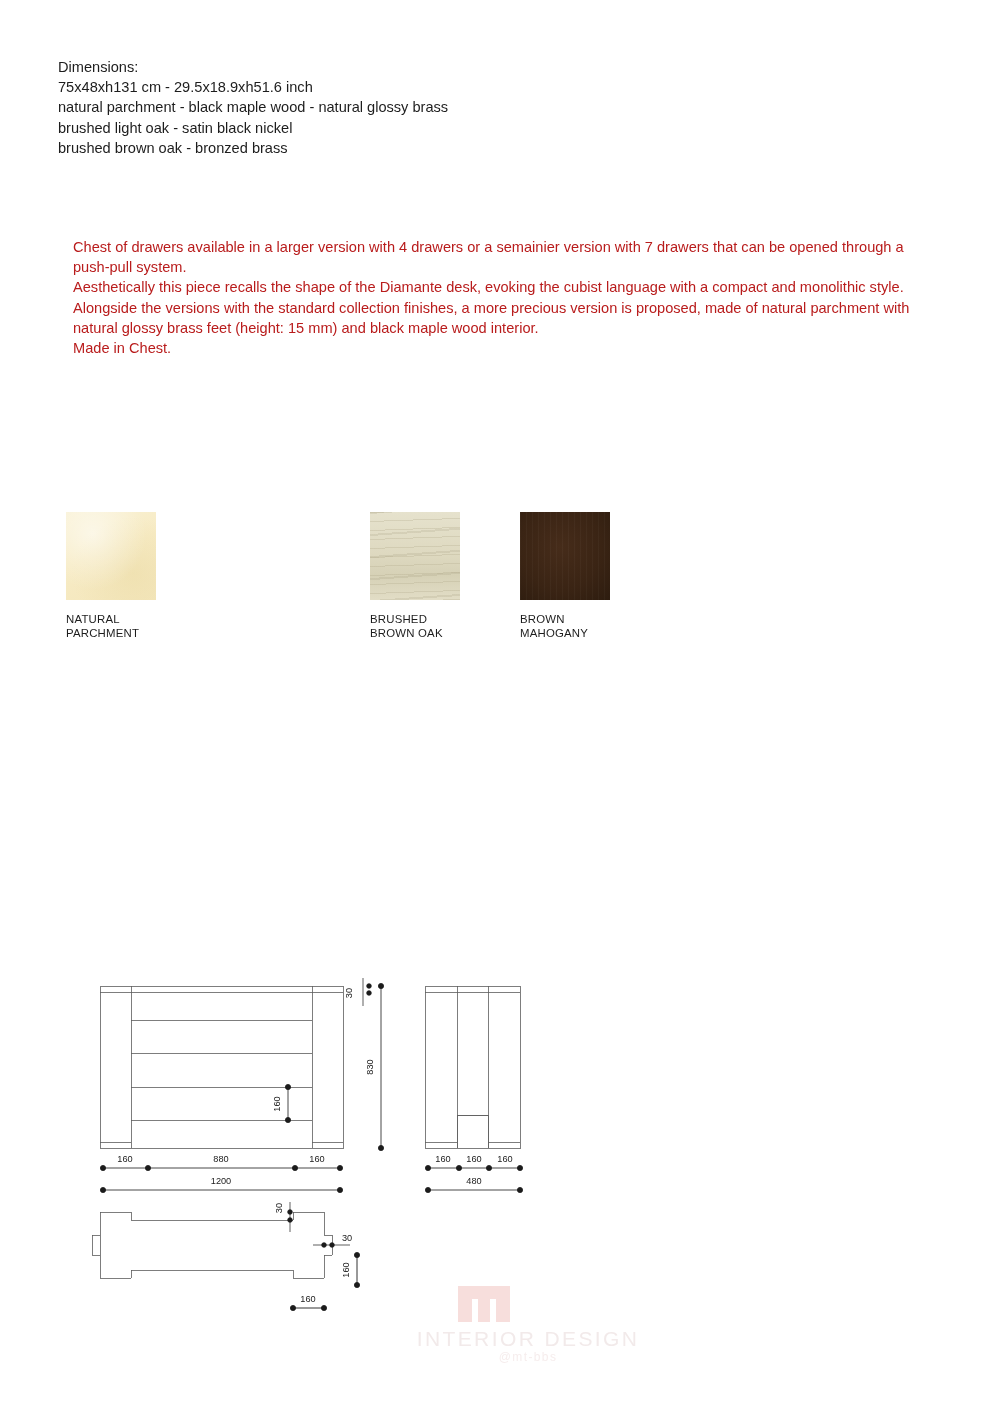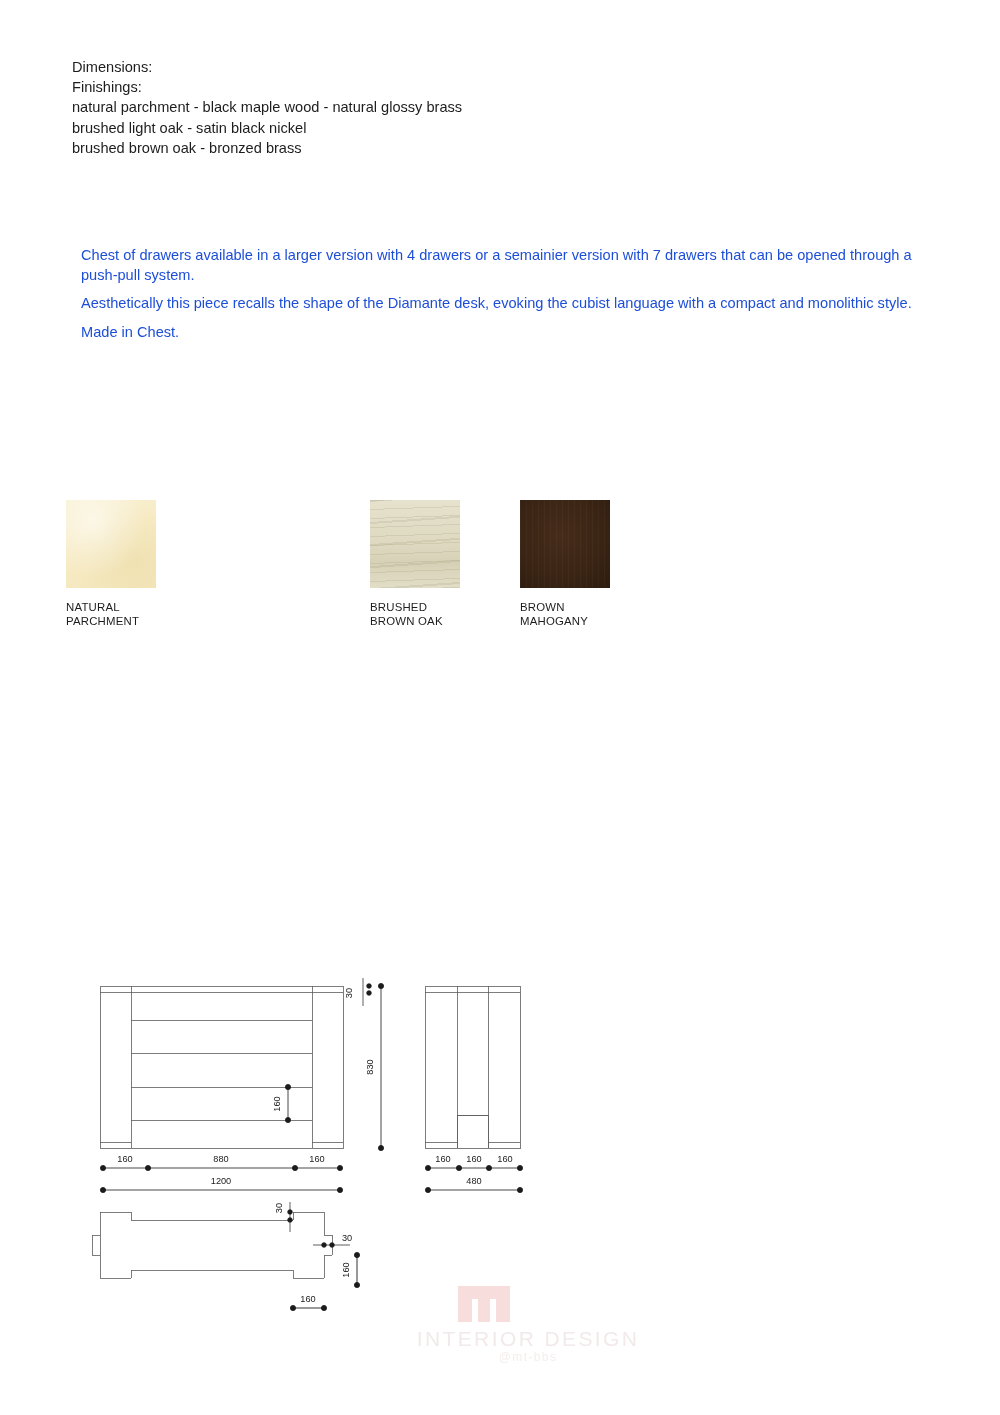"Dimensions:" #spec-block { left: 72px -> 58px }
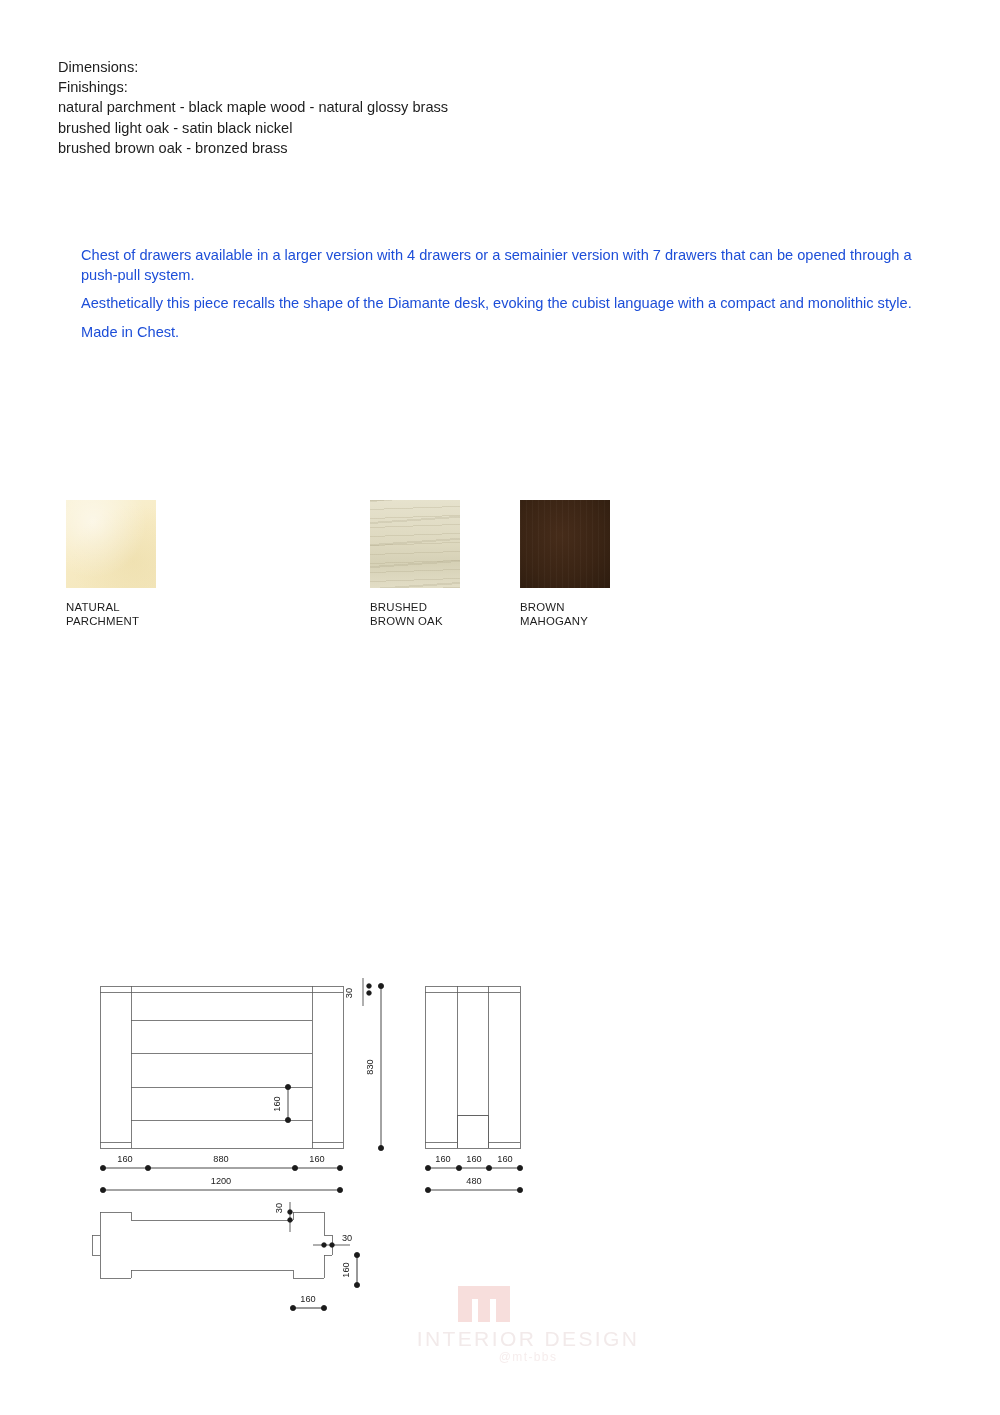"75x48xh131 cm - 29.5x18.9xh51.6 inch" div.line { html: none -> <div>75x48xh131 cm - 29.5x18.9xh51.6 inch</div> }
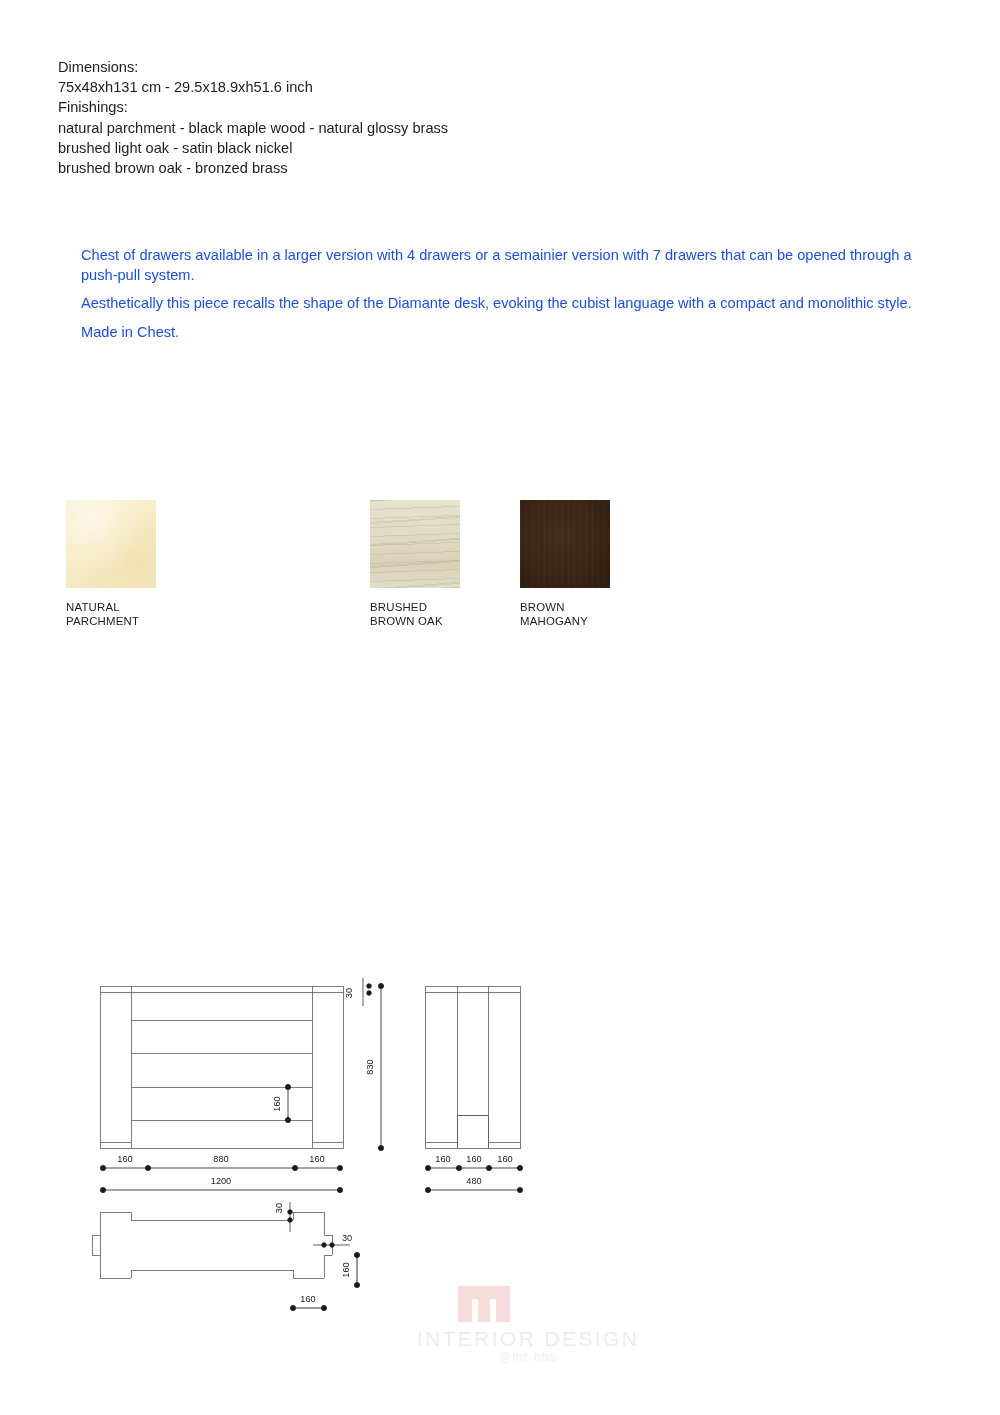"Finishings:" div.line { html: <div>Finishings:</div> -> none }
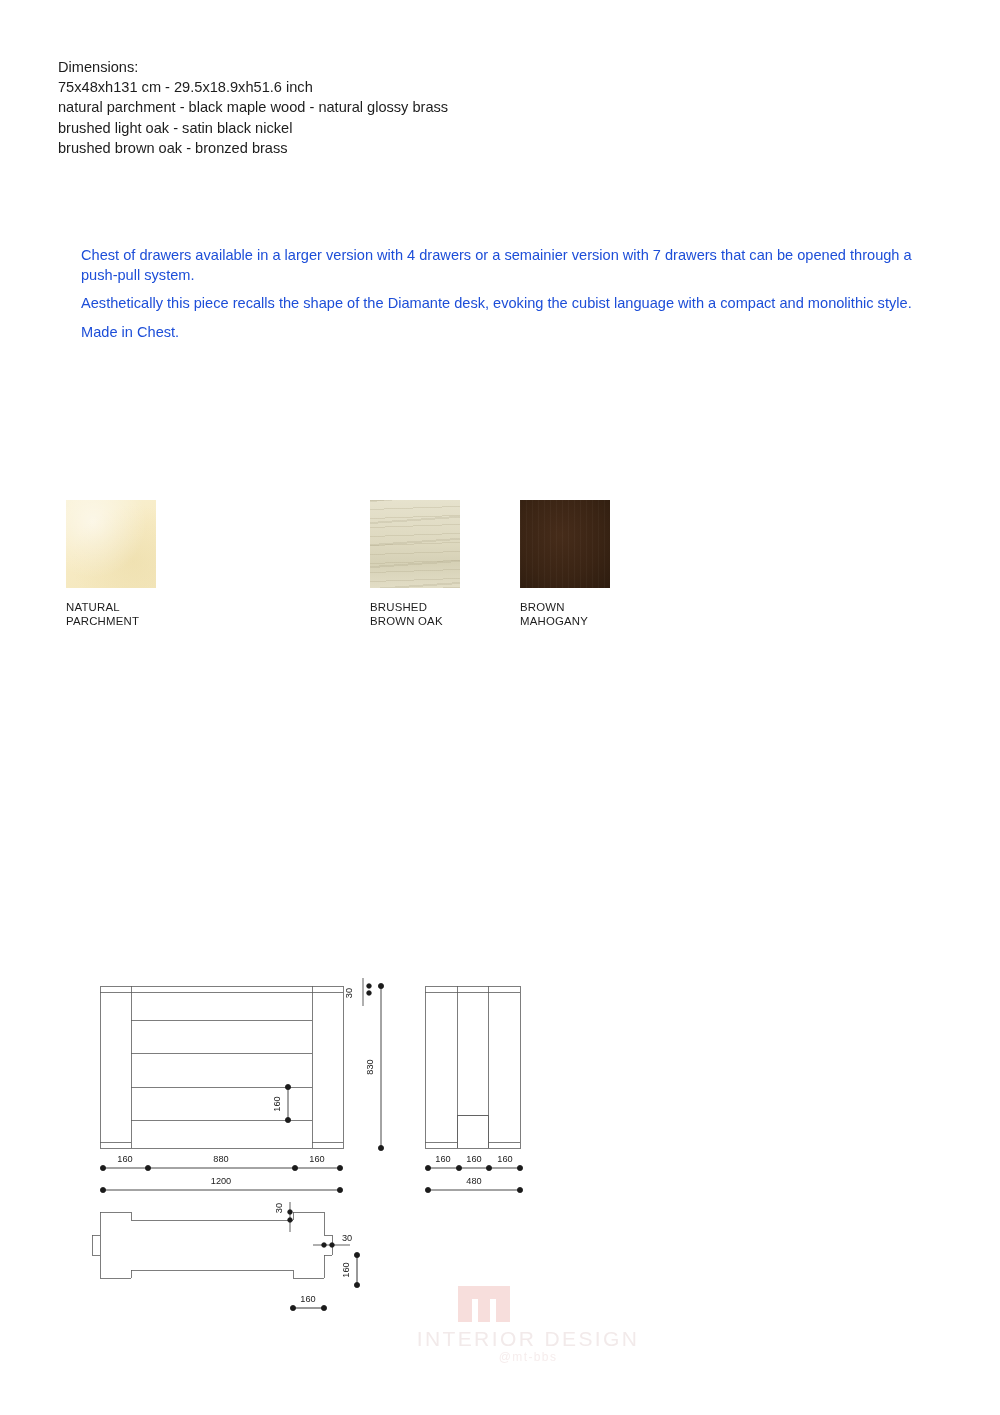"Chest of drawers available in" #description-block p { color: #1d4ed8 -> #b91c1c; margin: 8px -> 0 }
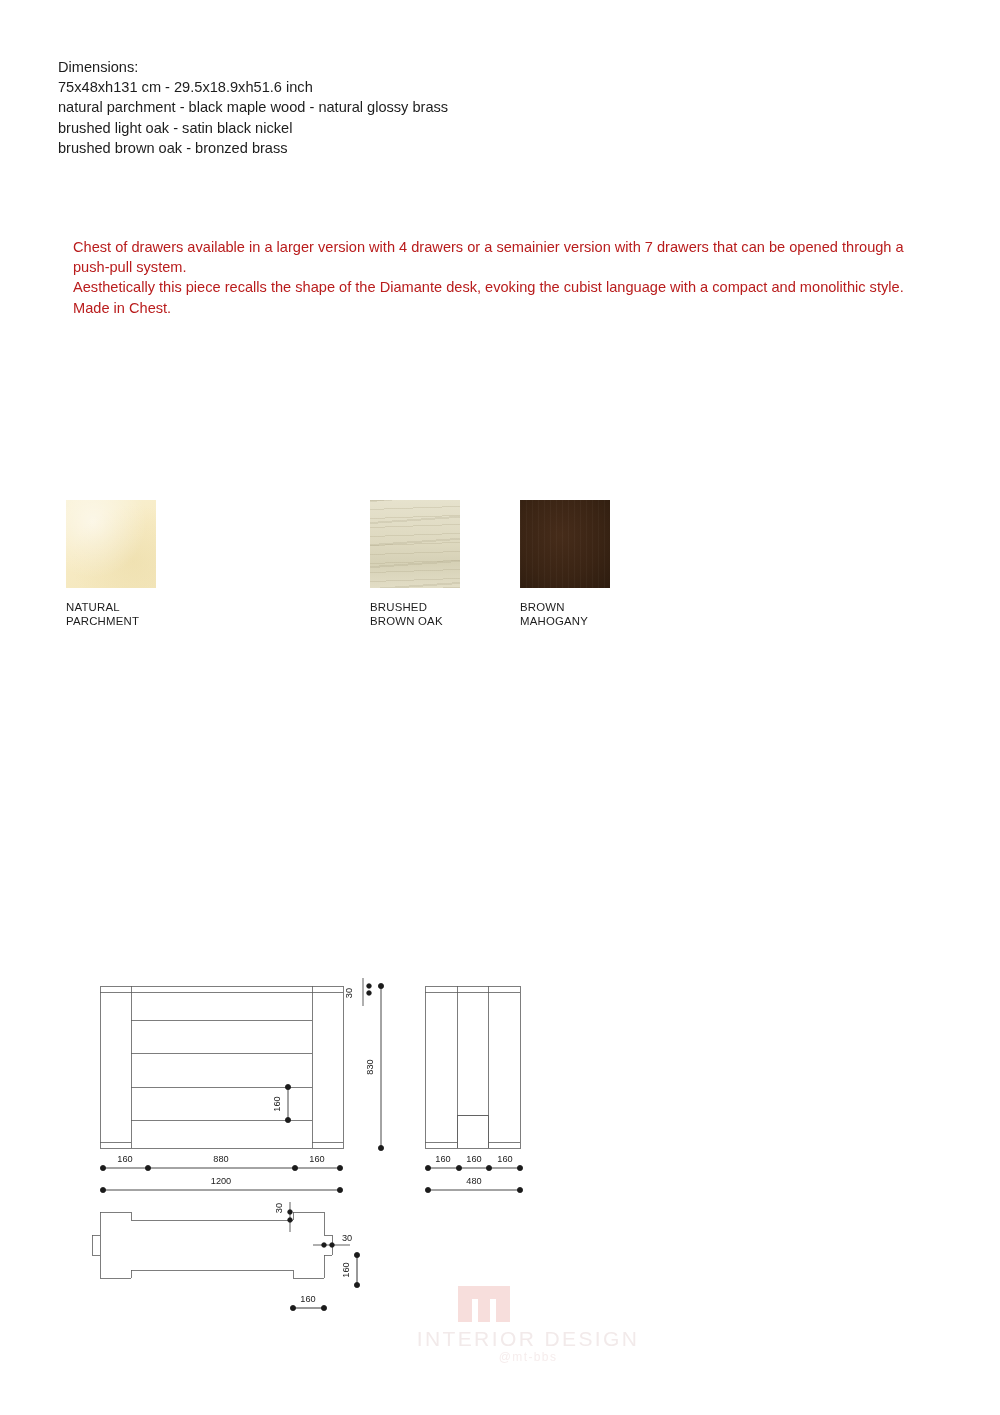"Alongside the versions with the" p { html: none -> <p>Alongside the versions with the standard collection finishes, a more precious version is proposed, made of natural parchment with natural glossy brass feet (height: 15 mm) and black maple wood interior.</p> }
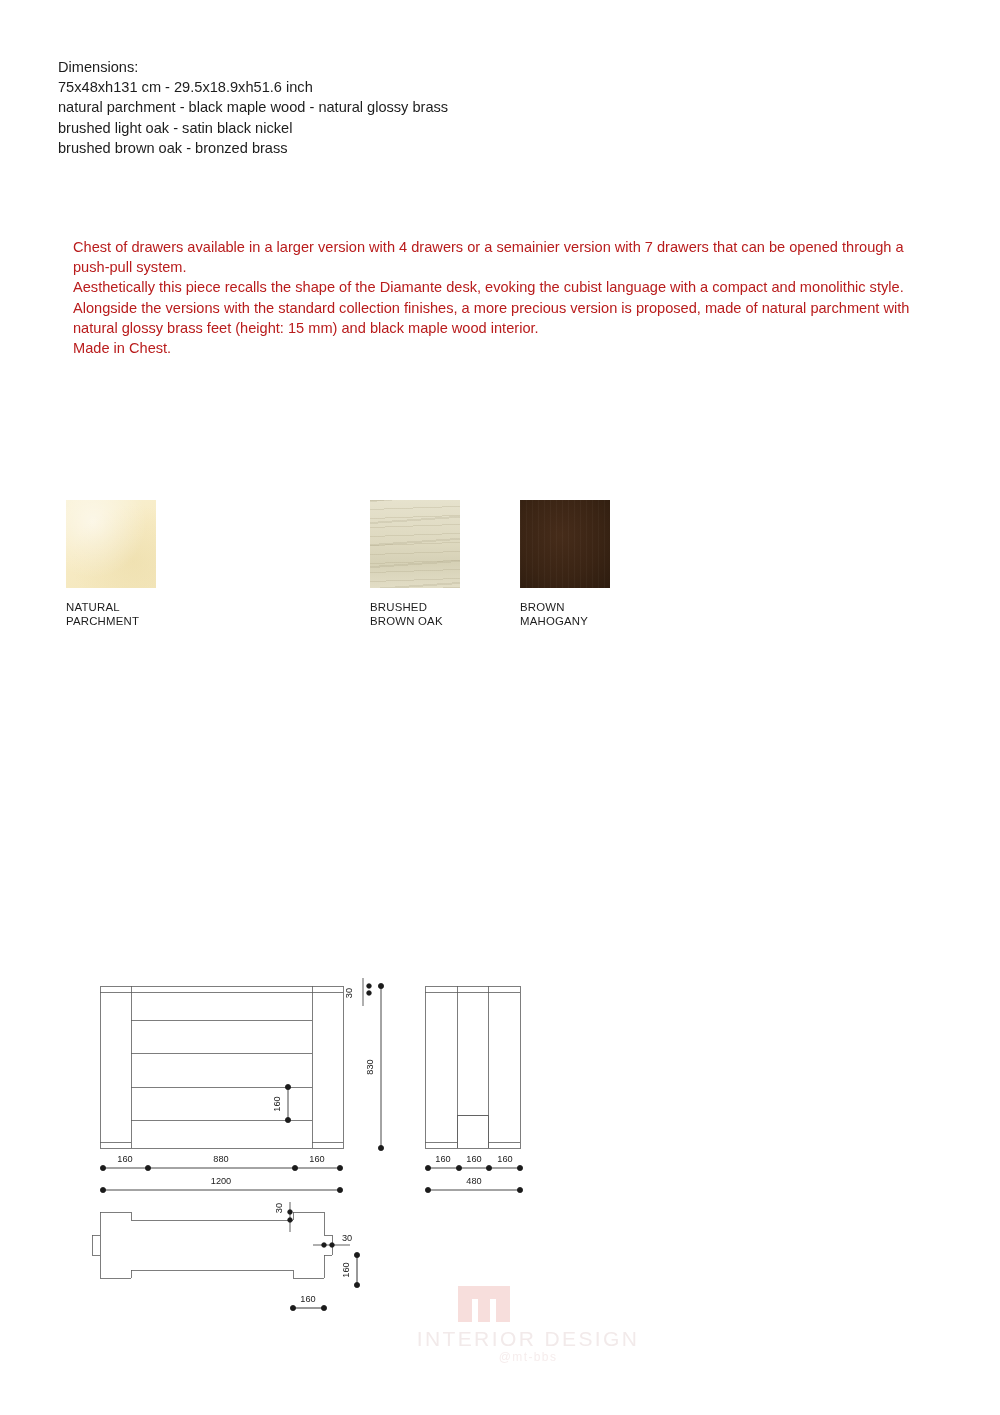"NATURAL PARCHMENT" .finish { top: 0 -> 12px }
